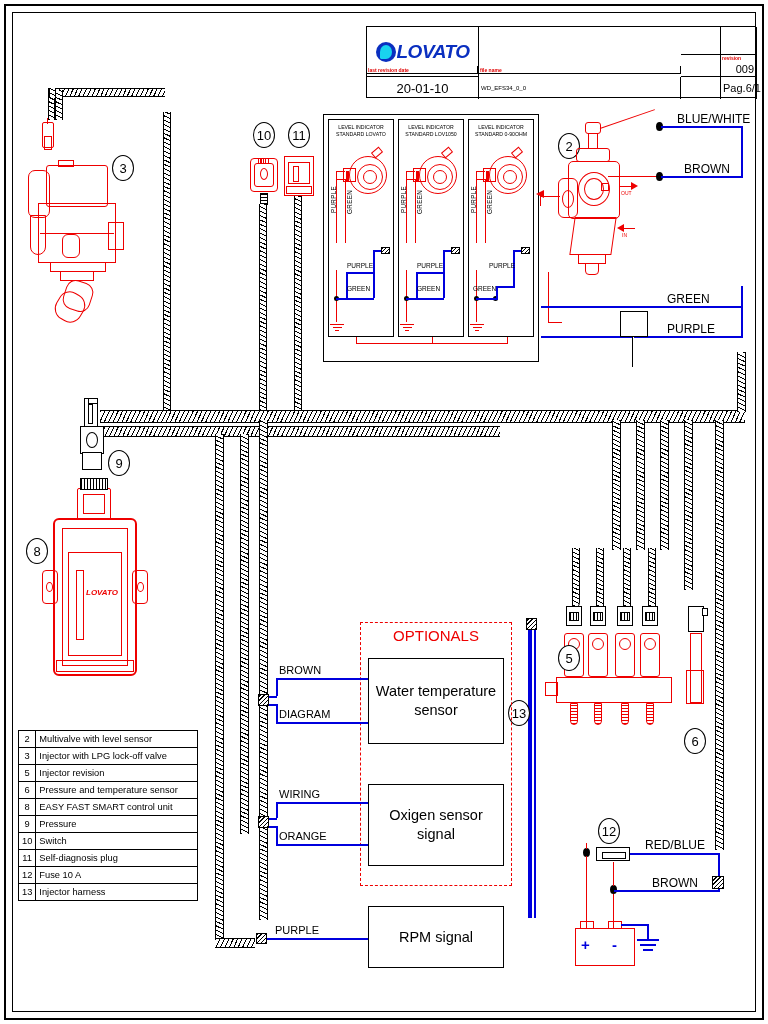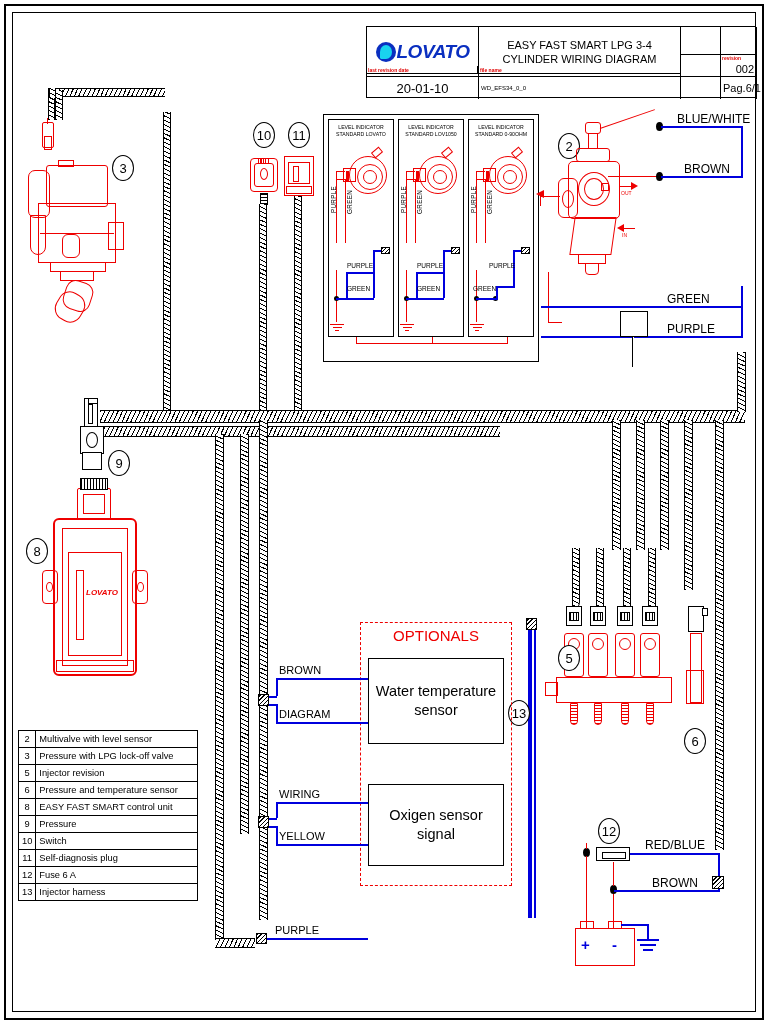"EASY FAST SMART LPG 3-4" div.title-cell { html: <div> <span>EASY FAST SMART LPG 3-4</span> <span>CYLINDER WIRING DIAGRAM</span> </div> -> none }
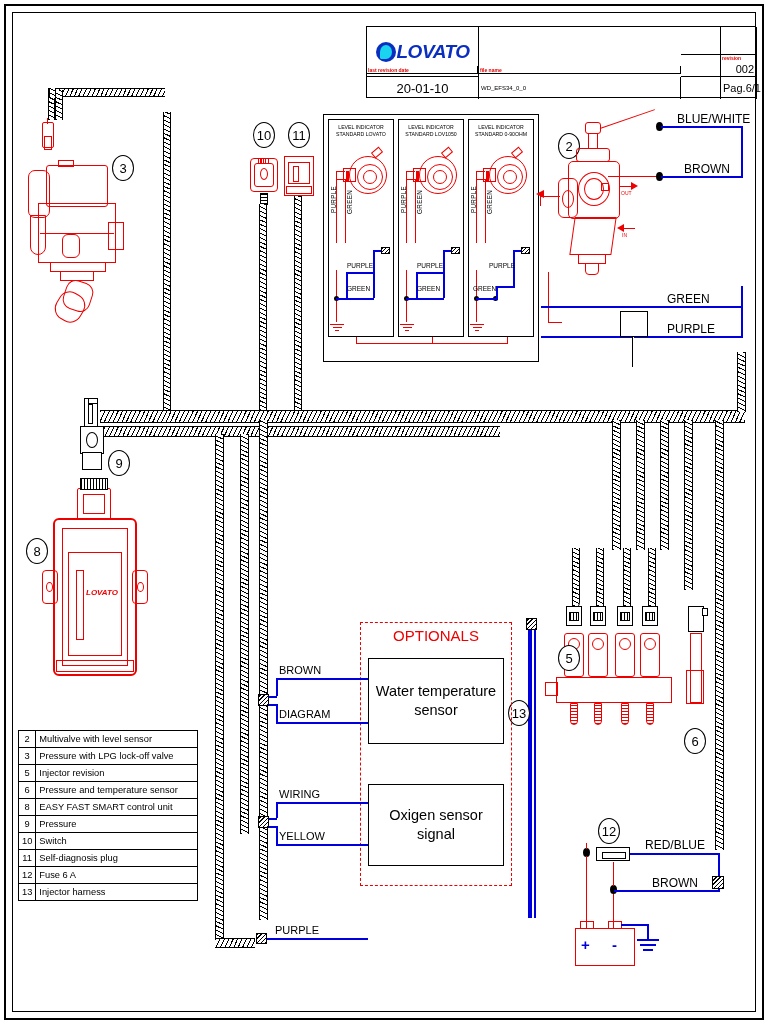"002" span.rev-val { text: 002 -> 009 }
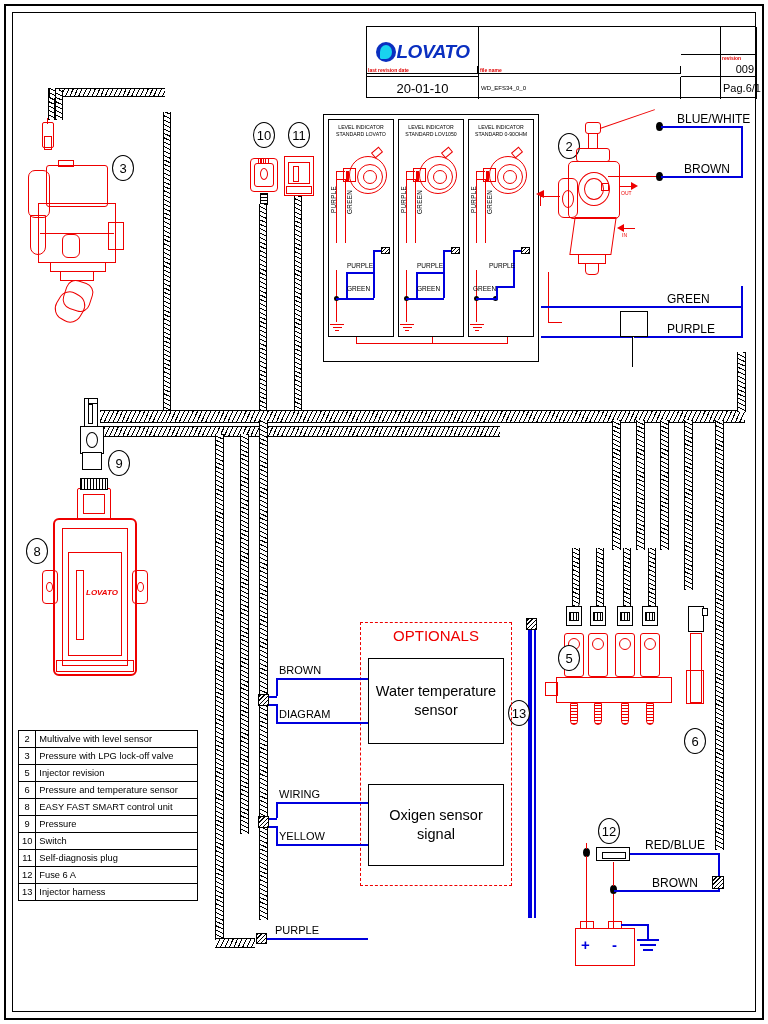"Pressure with LPG lock-off valve" td { text: Pressure -> Injector }
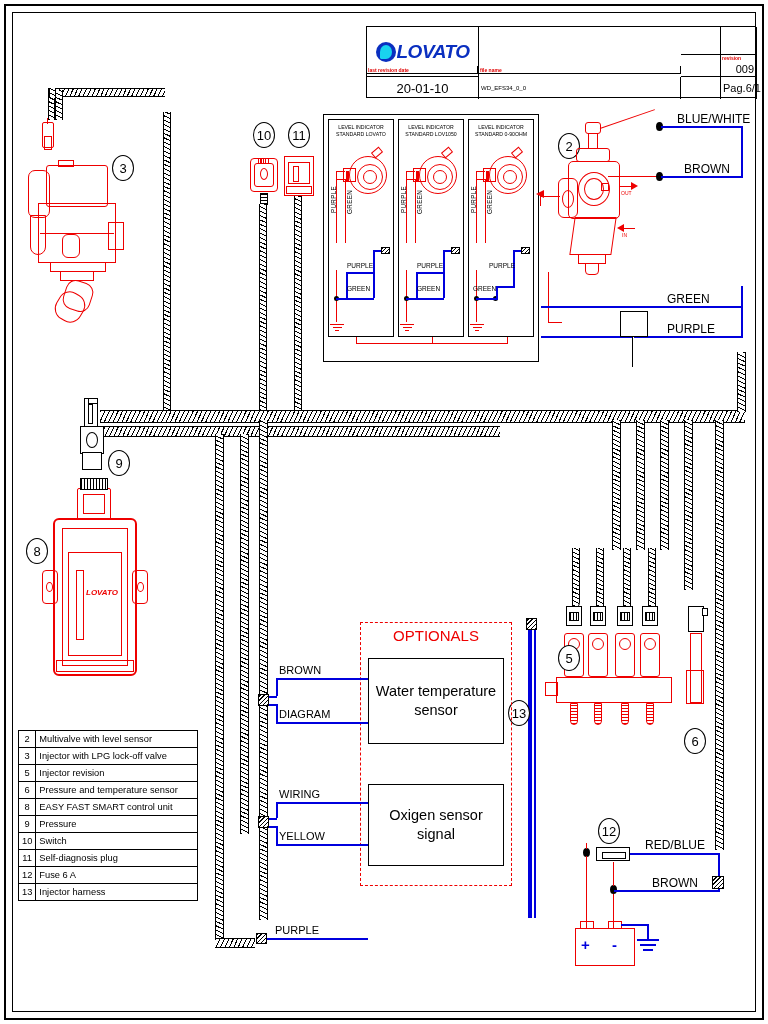"YELLOW" span.wirelbl { text: YELLOW -> ORANGE }
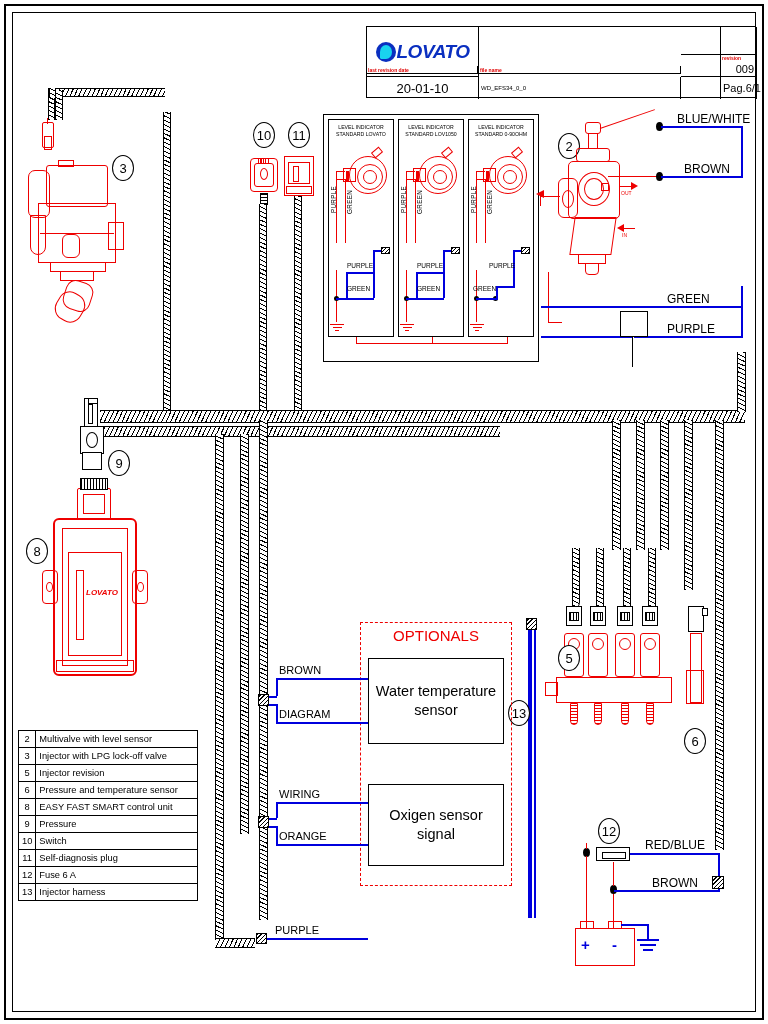"Fuse 6 A" td { text: 6 -> 10 }
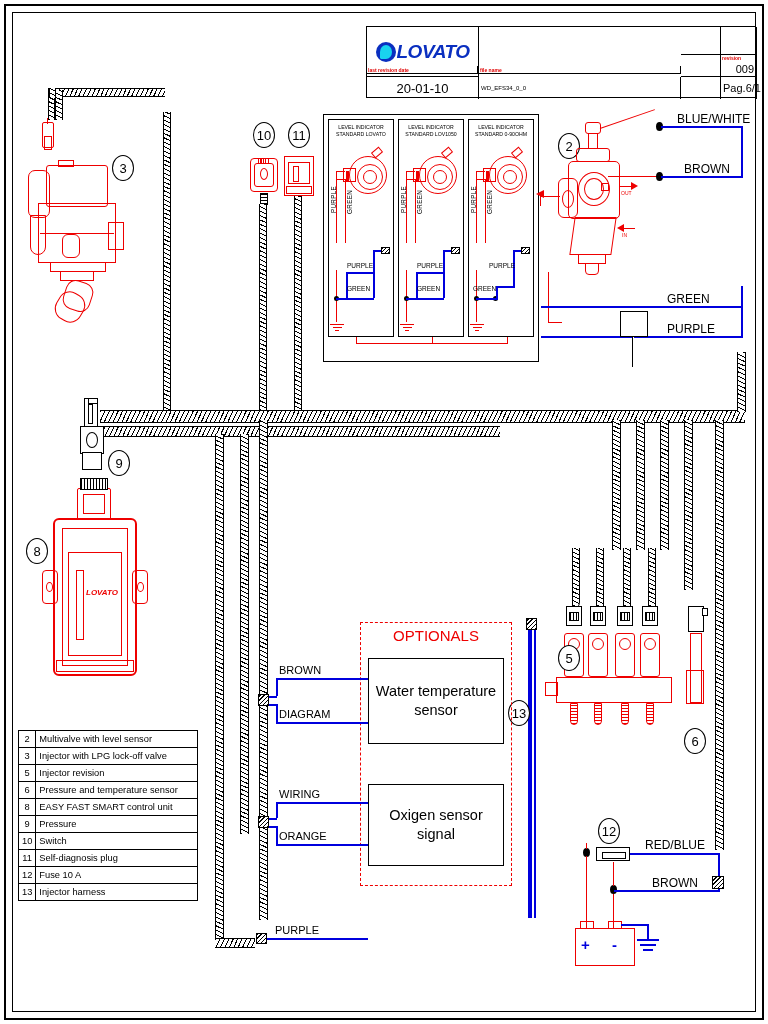"RPM signal" div.opt-box { html: none -> <div> <span>RPM signal</span> </div> }
